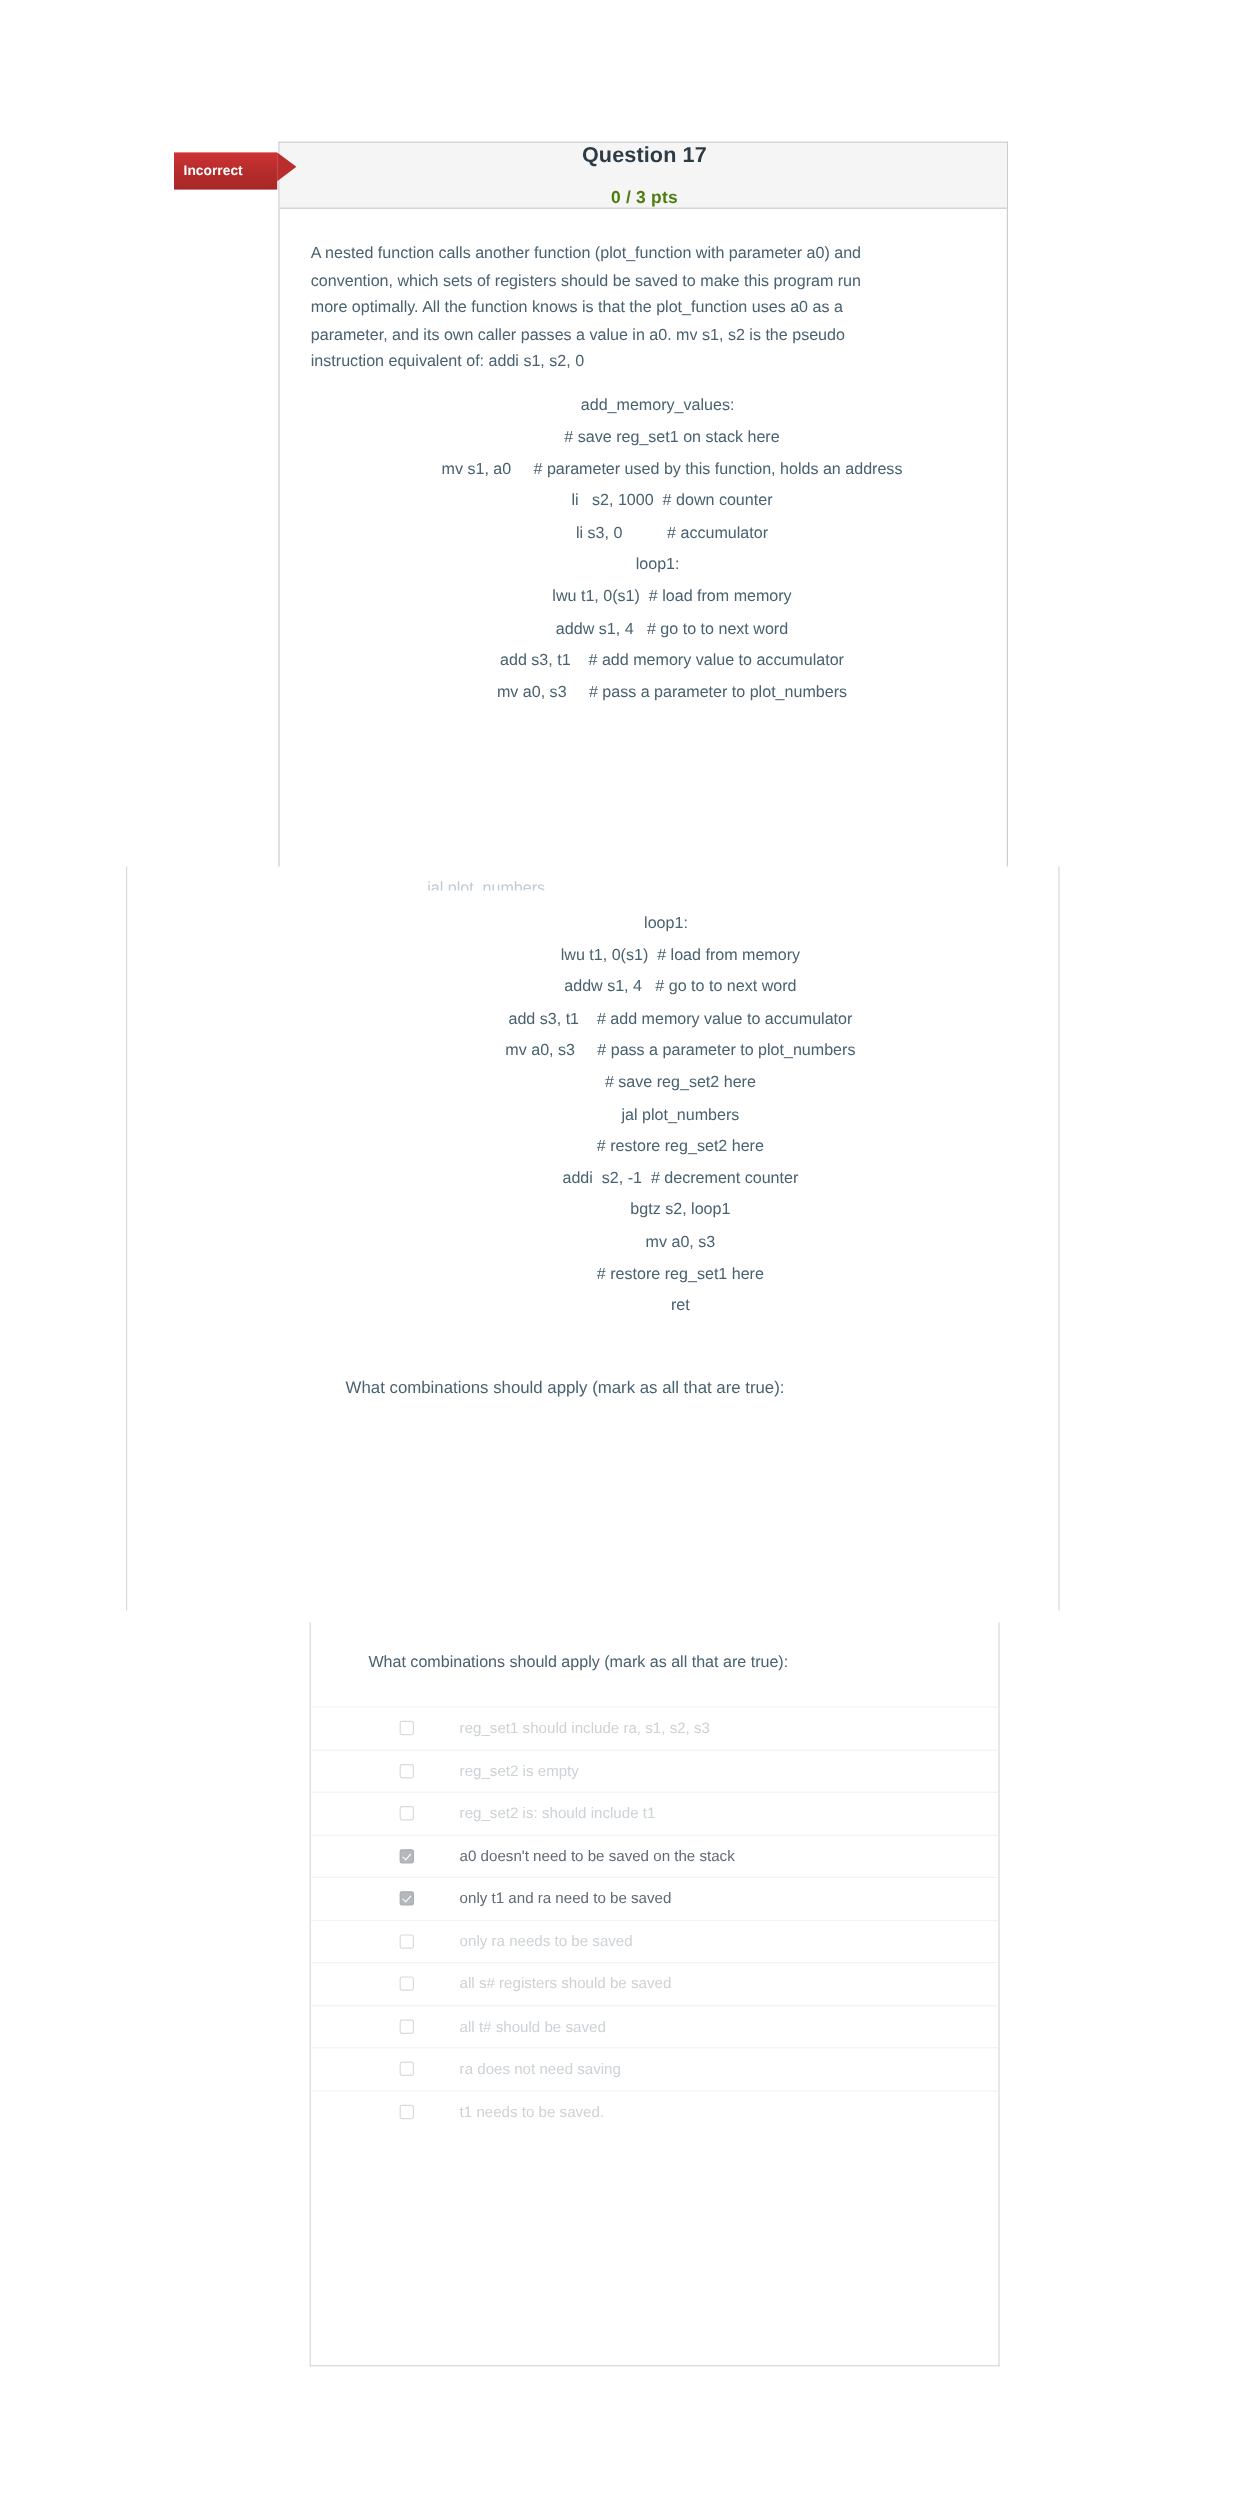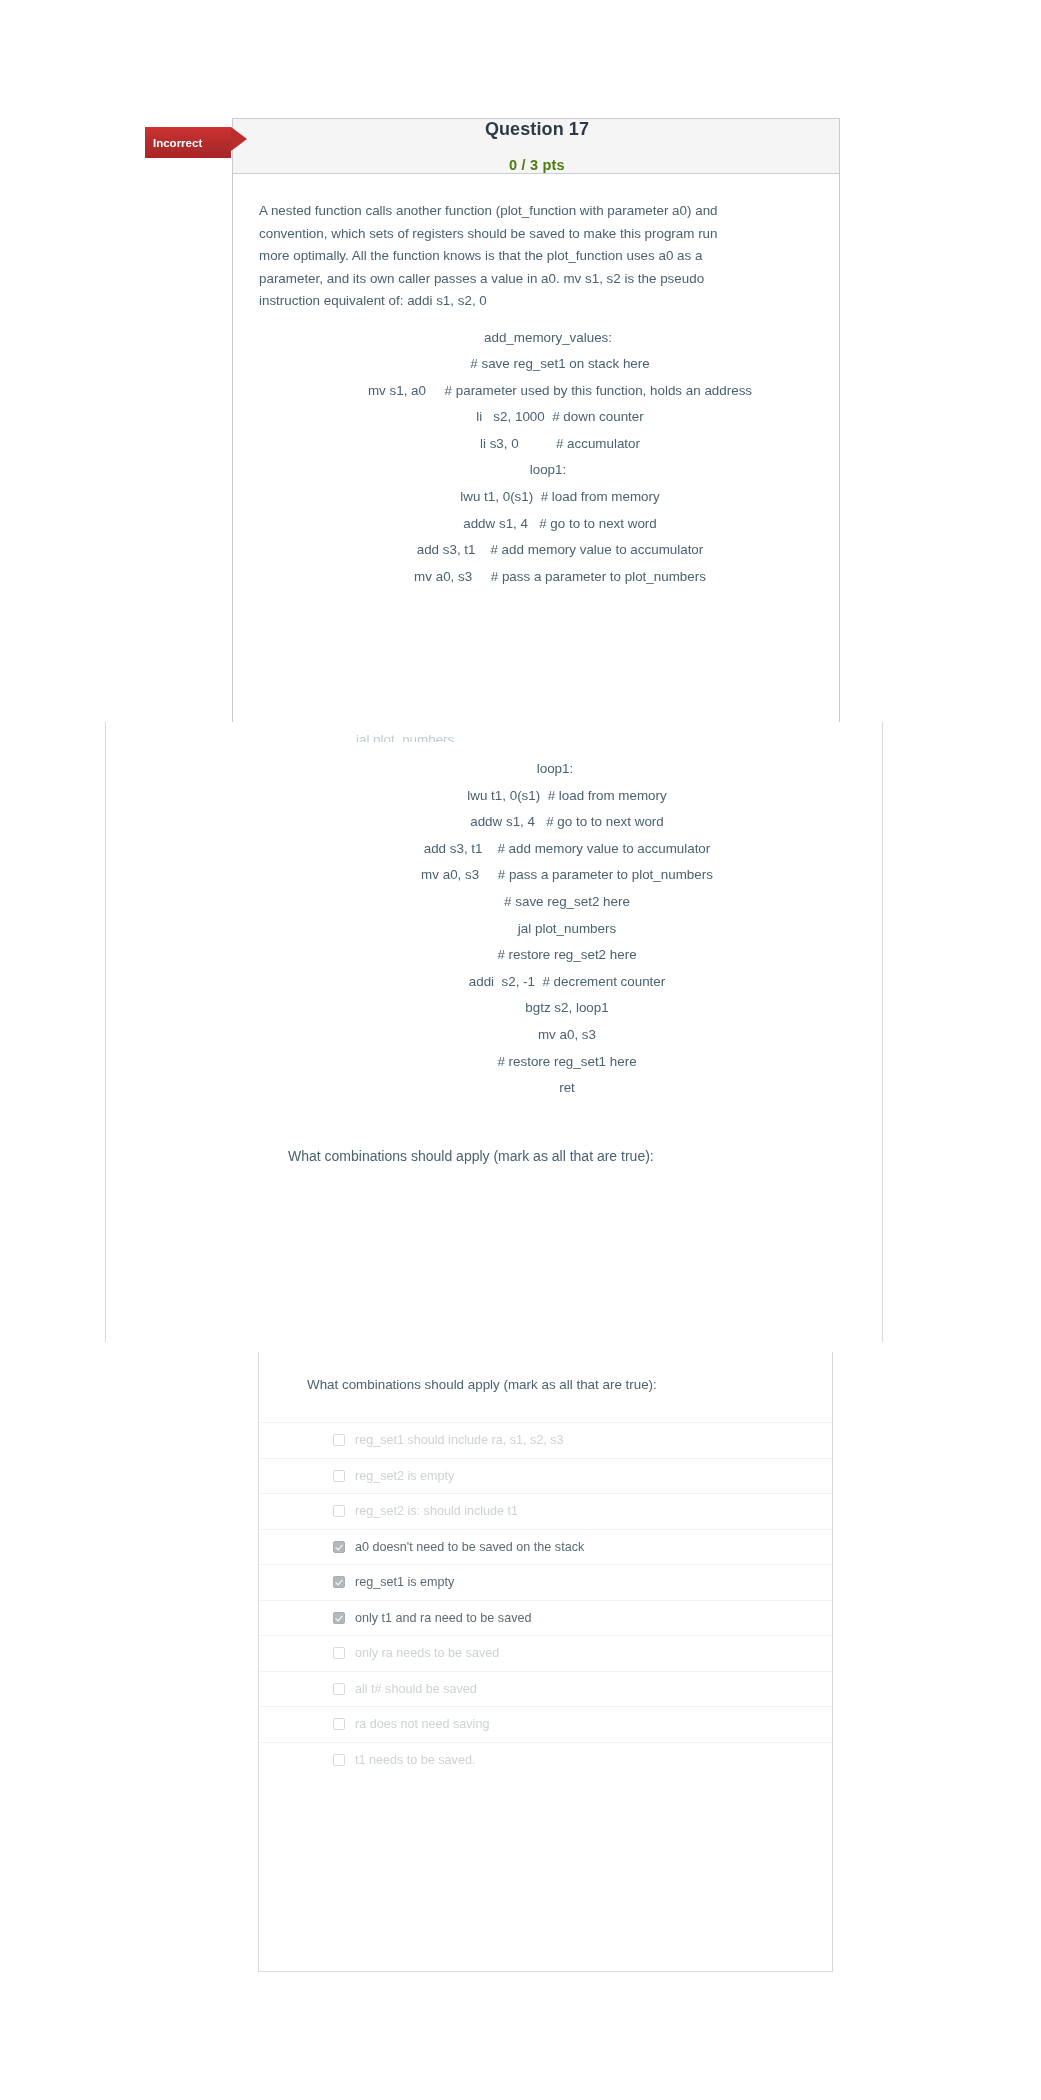"reg_set1 should include ra, s1," .answer-row { gap: none -> 28px }
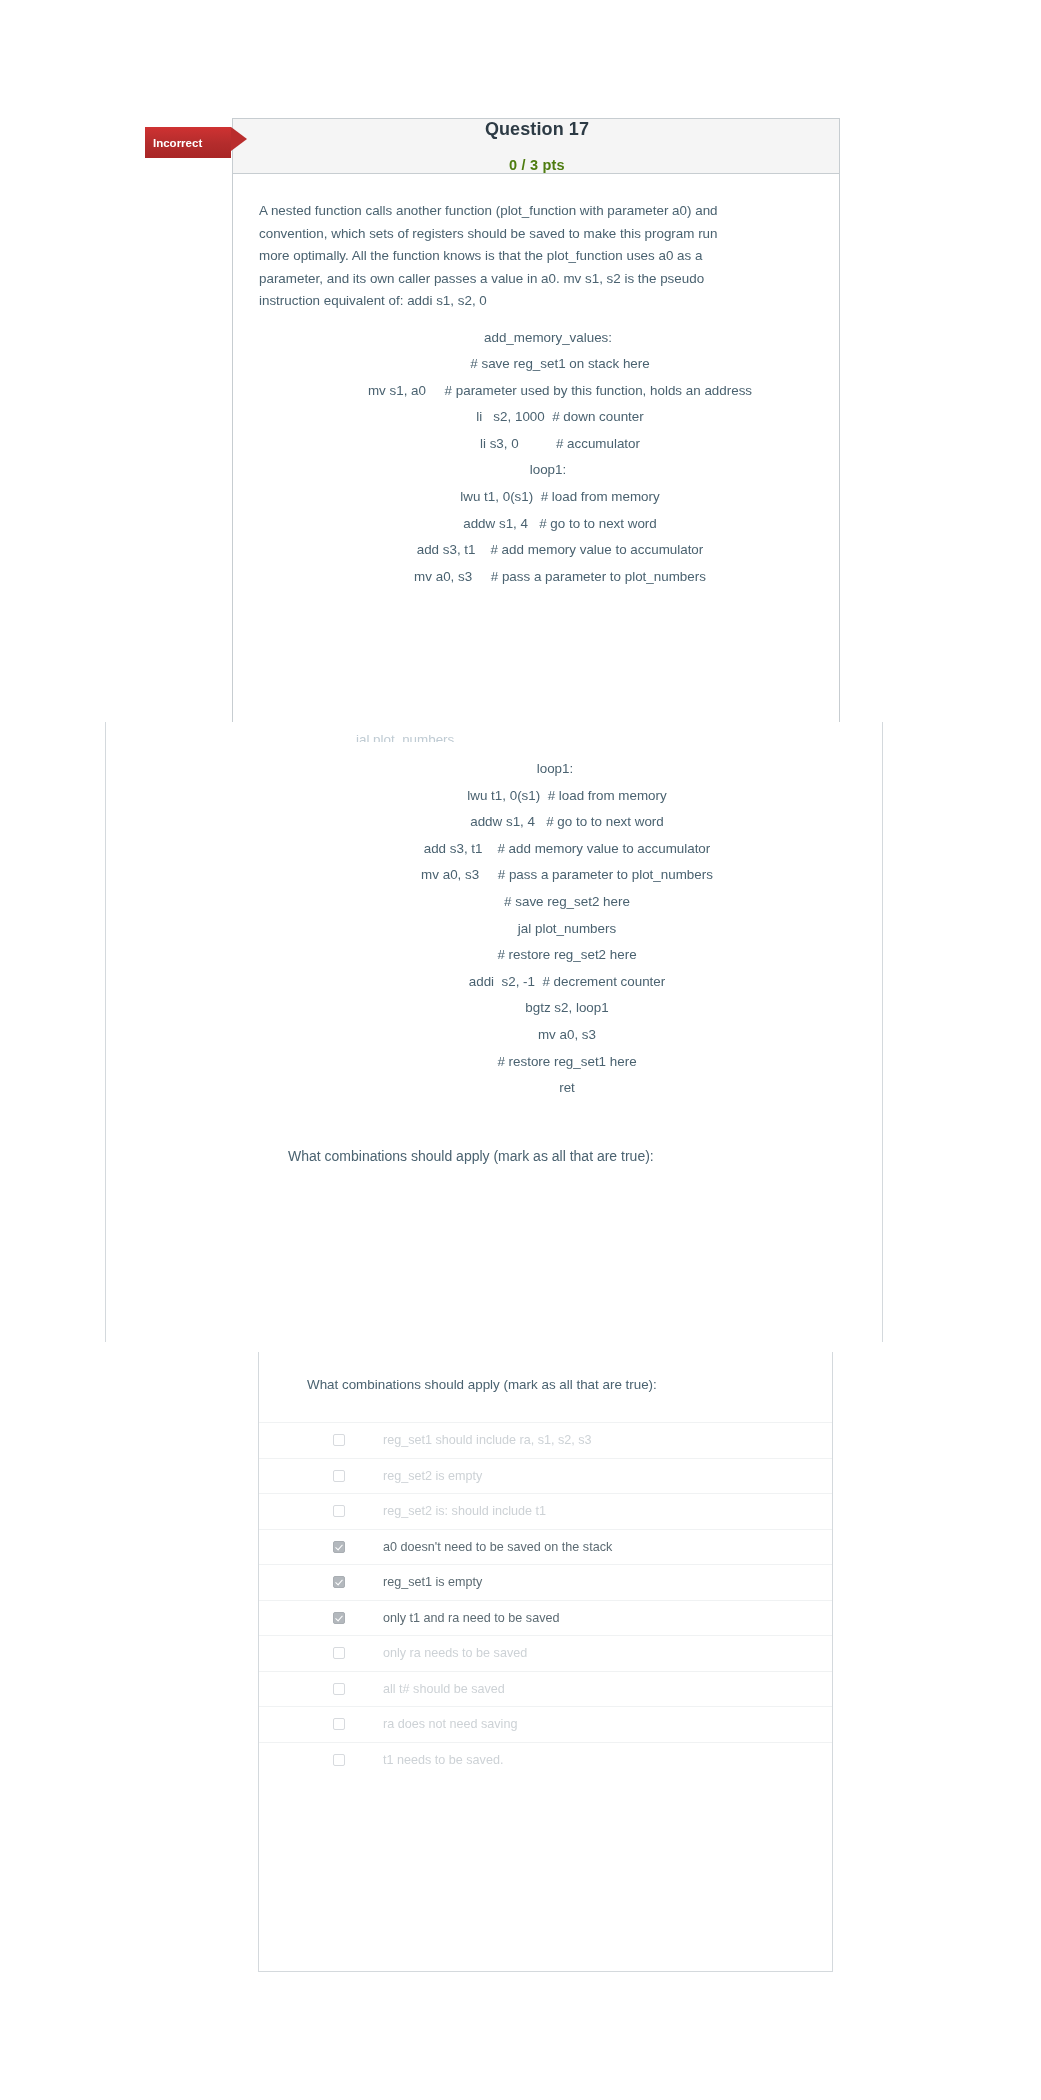"reg_set1 is empty" div.answer-row { html: <div> <span></span> <span>reg_set1 is empty</span> </div> -> none }
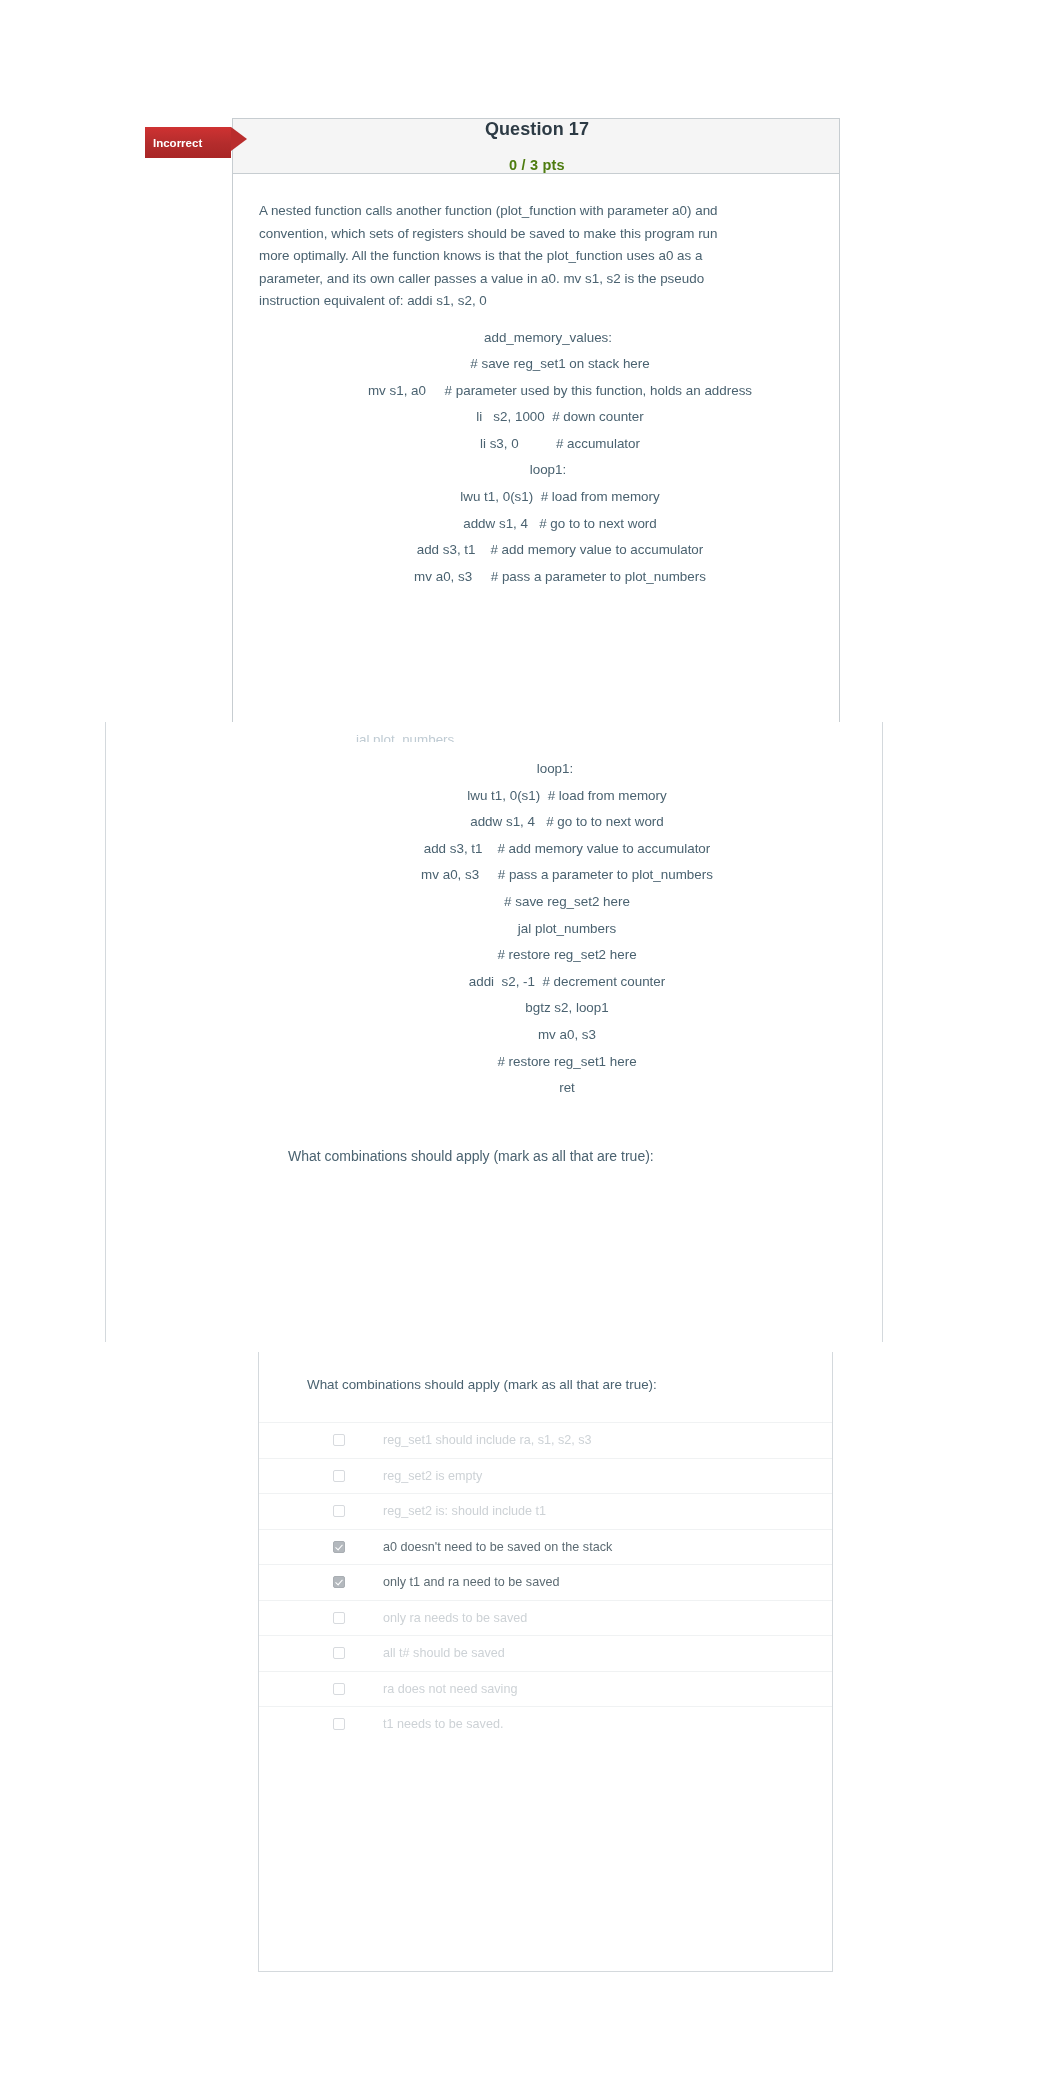"all s# registers should be" div.answer-row { html: none -> <div> <span></span> <span>all s# registers should be saved</span> </div> }
